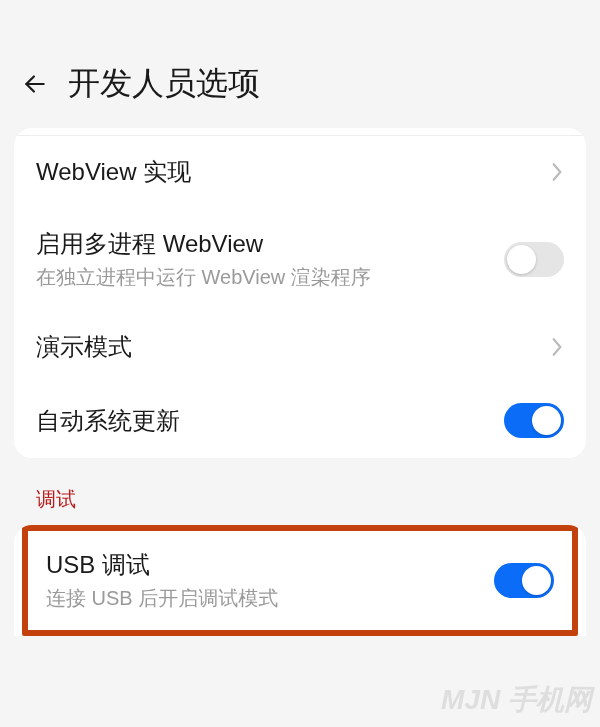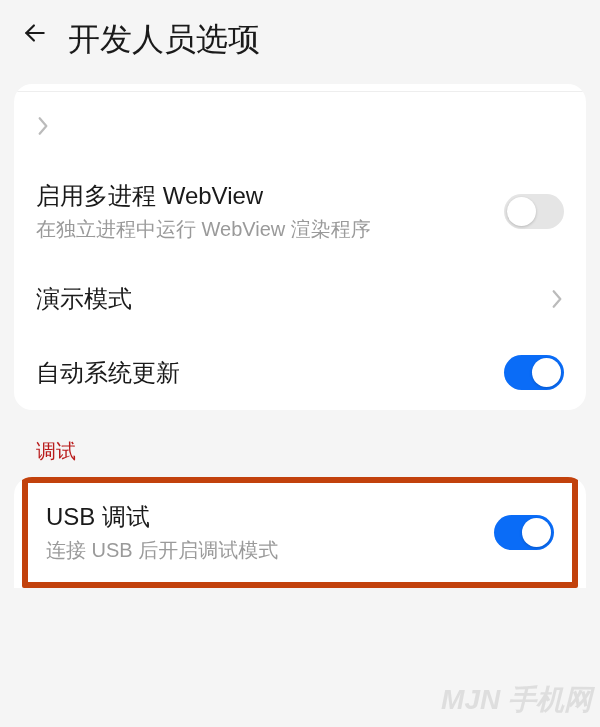"开发人员选项" .header { align-items: none -> center; margin-top: none -> 44px }
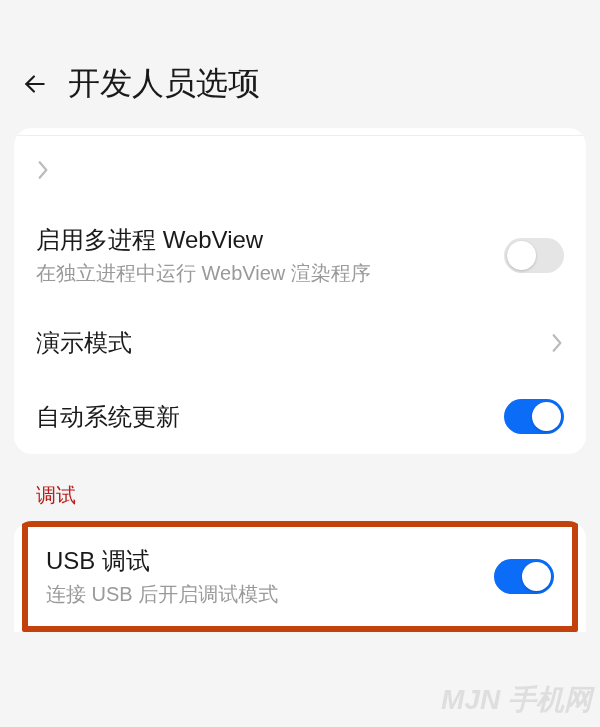"WebView 实现" div.row-content { html: none -> <div> <div>WebView 实现</div> </div> }
